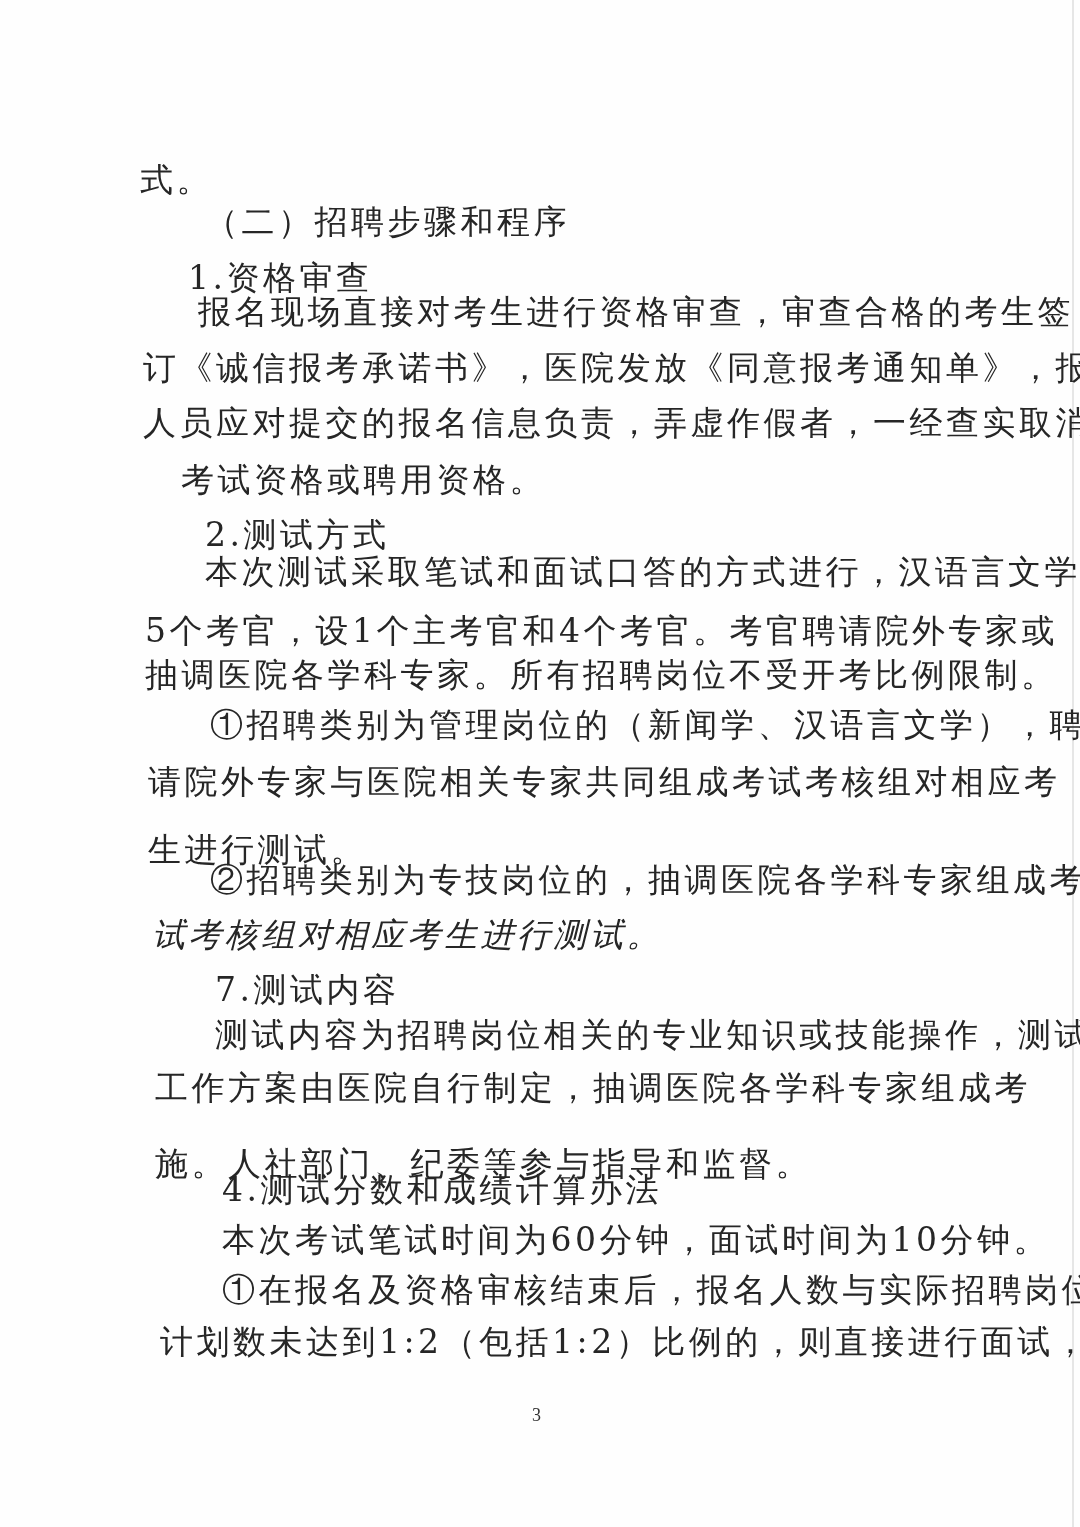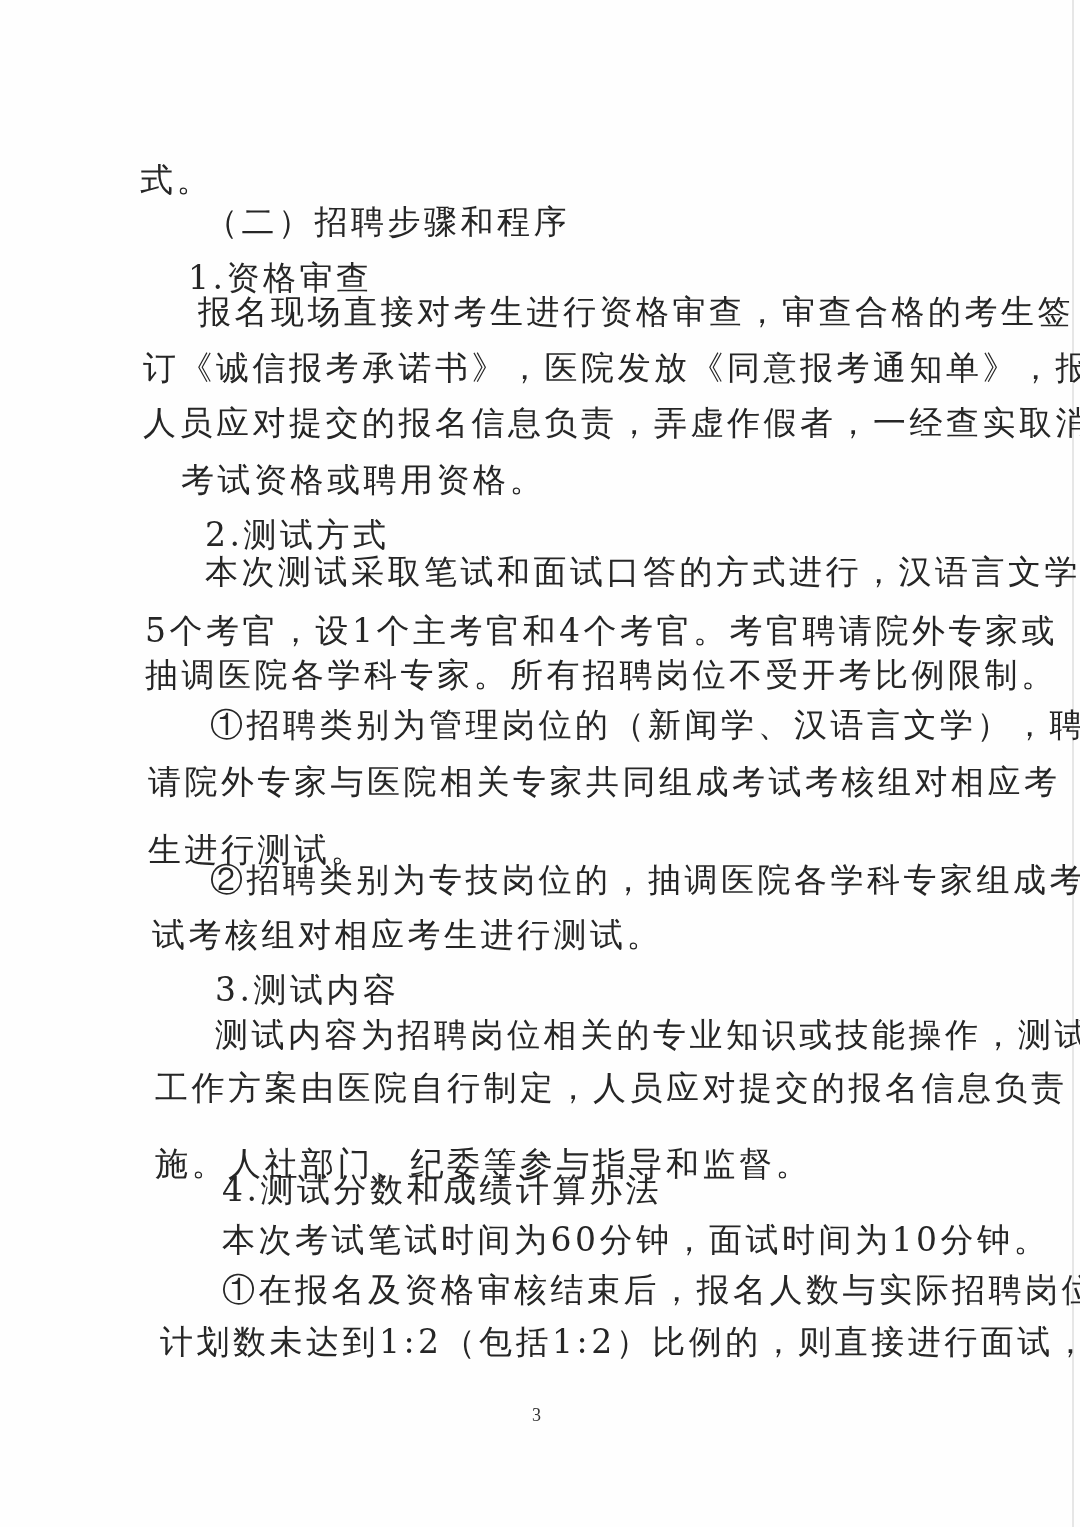"试考核组对相应考生进行测试。" div.line { font-style: none -> italic }
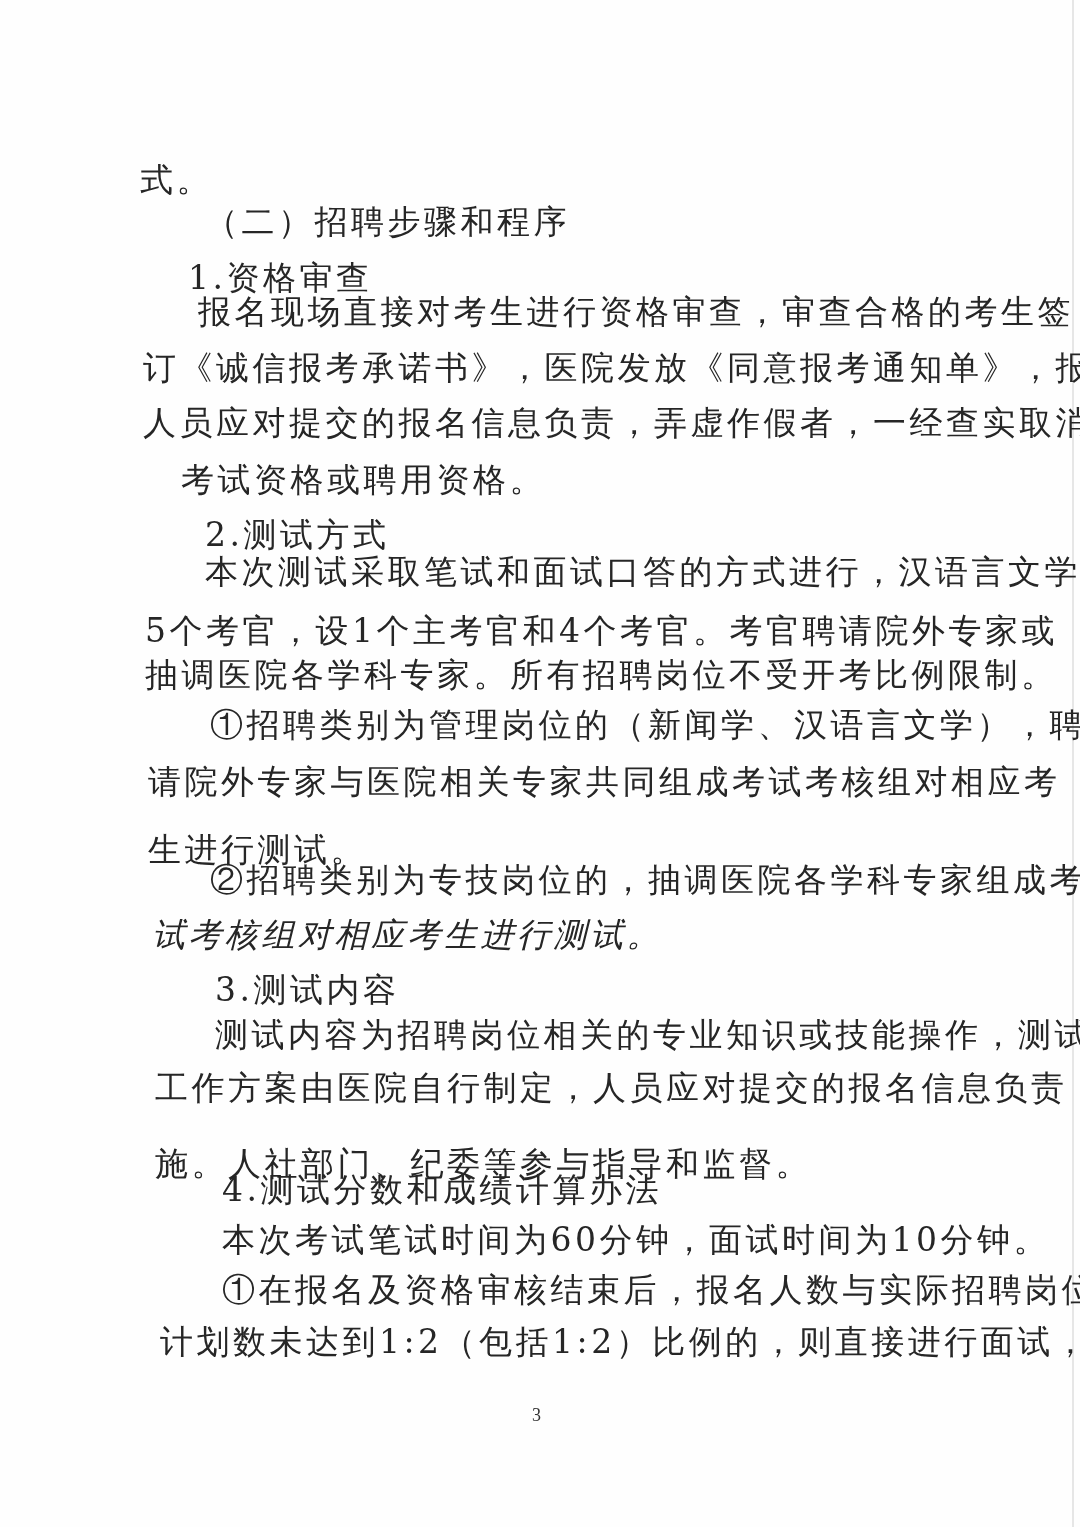"3.测试内容" div.line { text: 3 -> 7 }
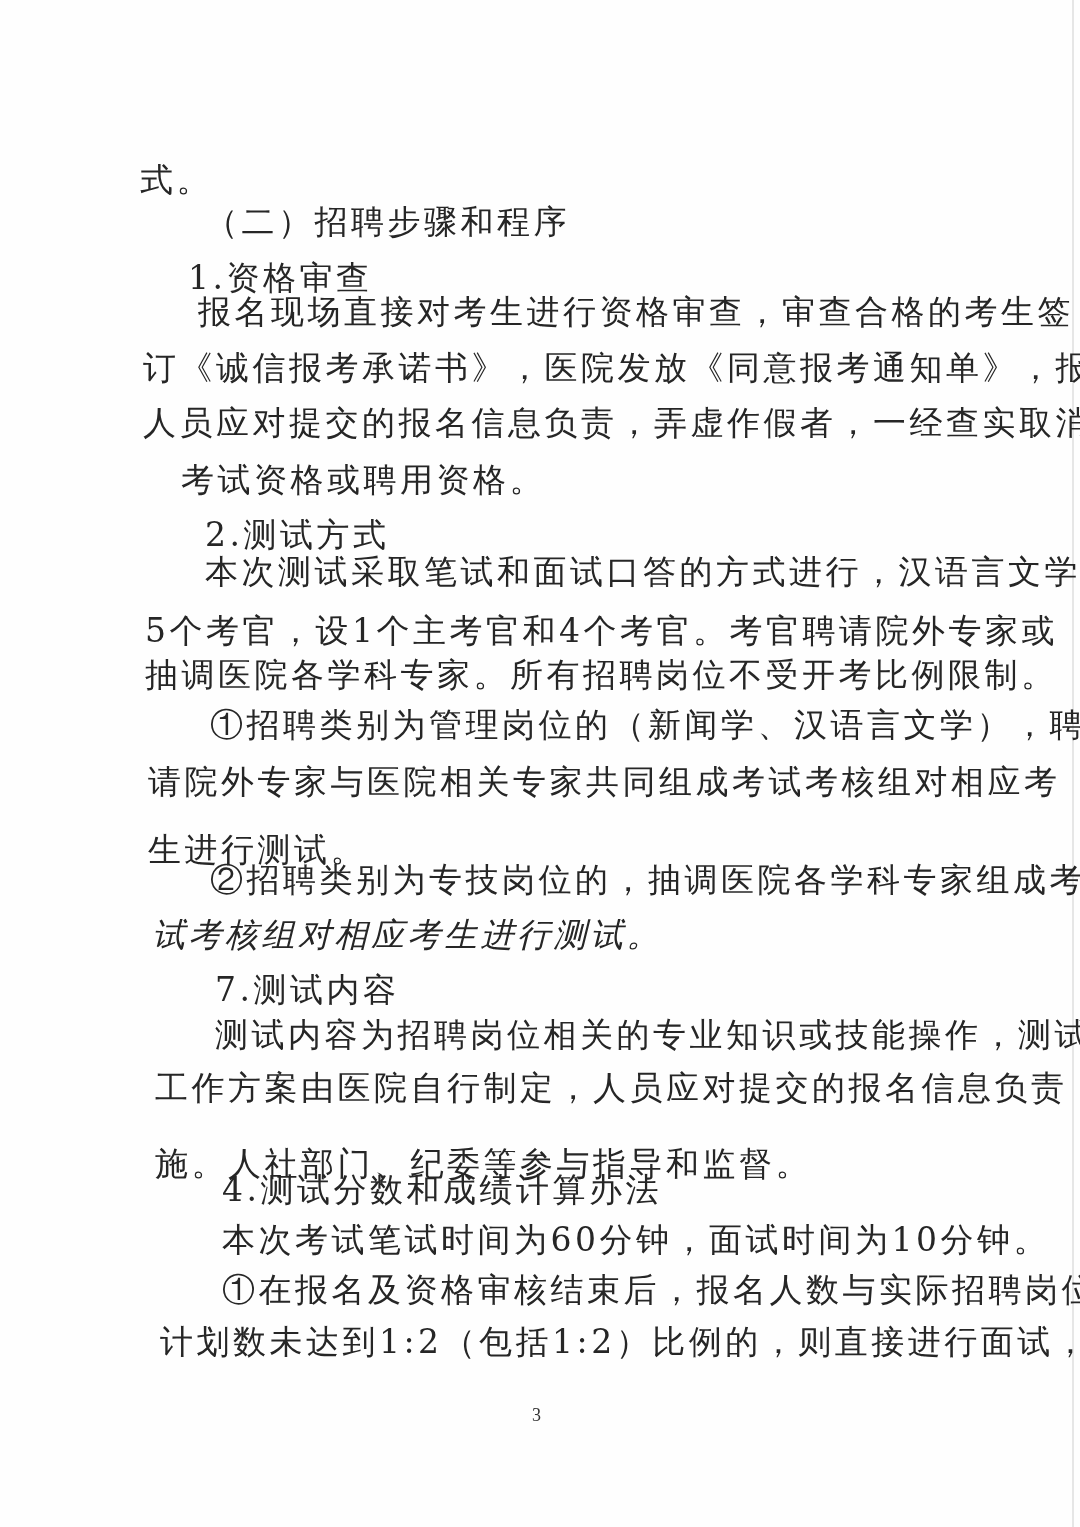"工作方案由医院自行制定，人员应对提交的报名信息负责" div.line { text: 人员应对提交的报名信息负责 -> 抽调医院各学科专家组成考 }
